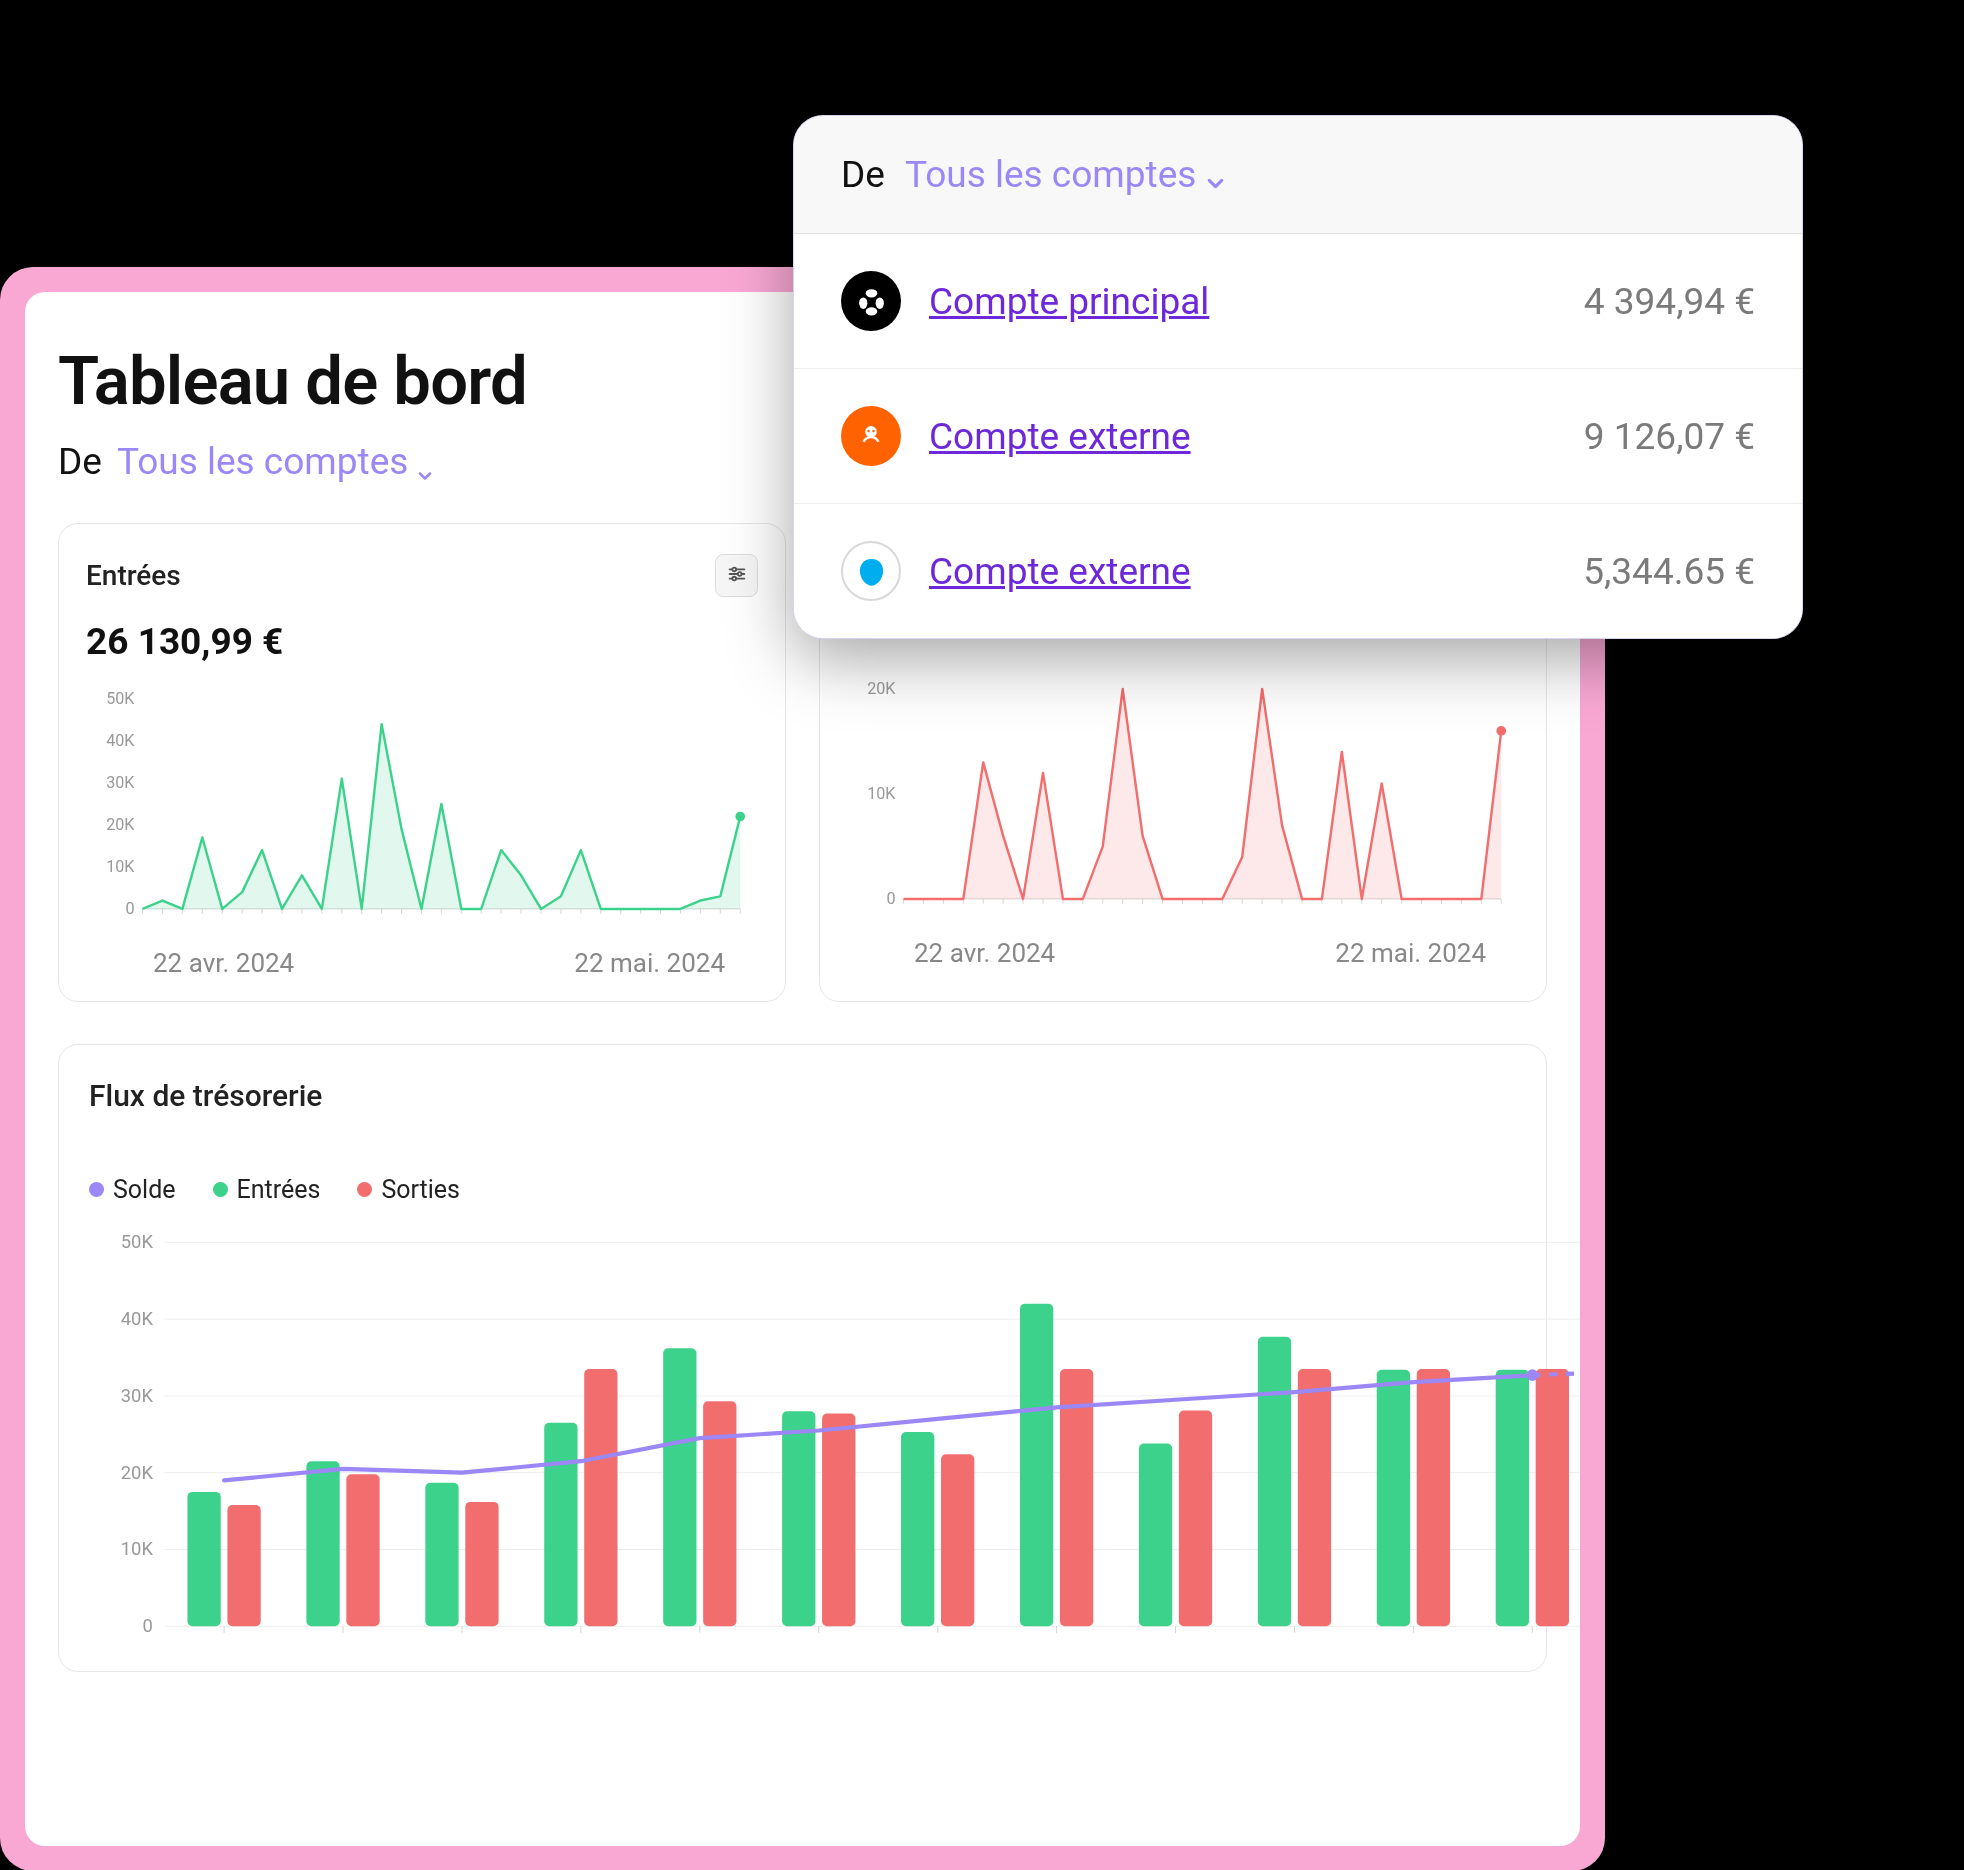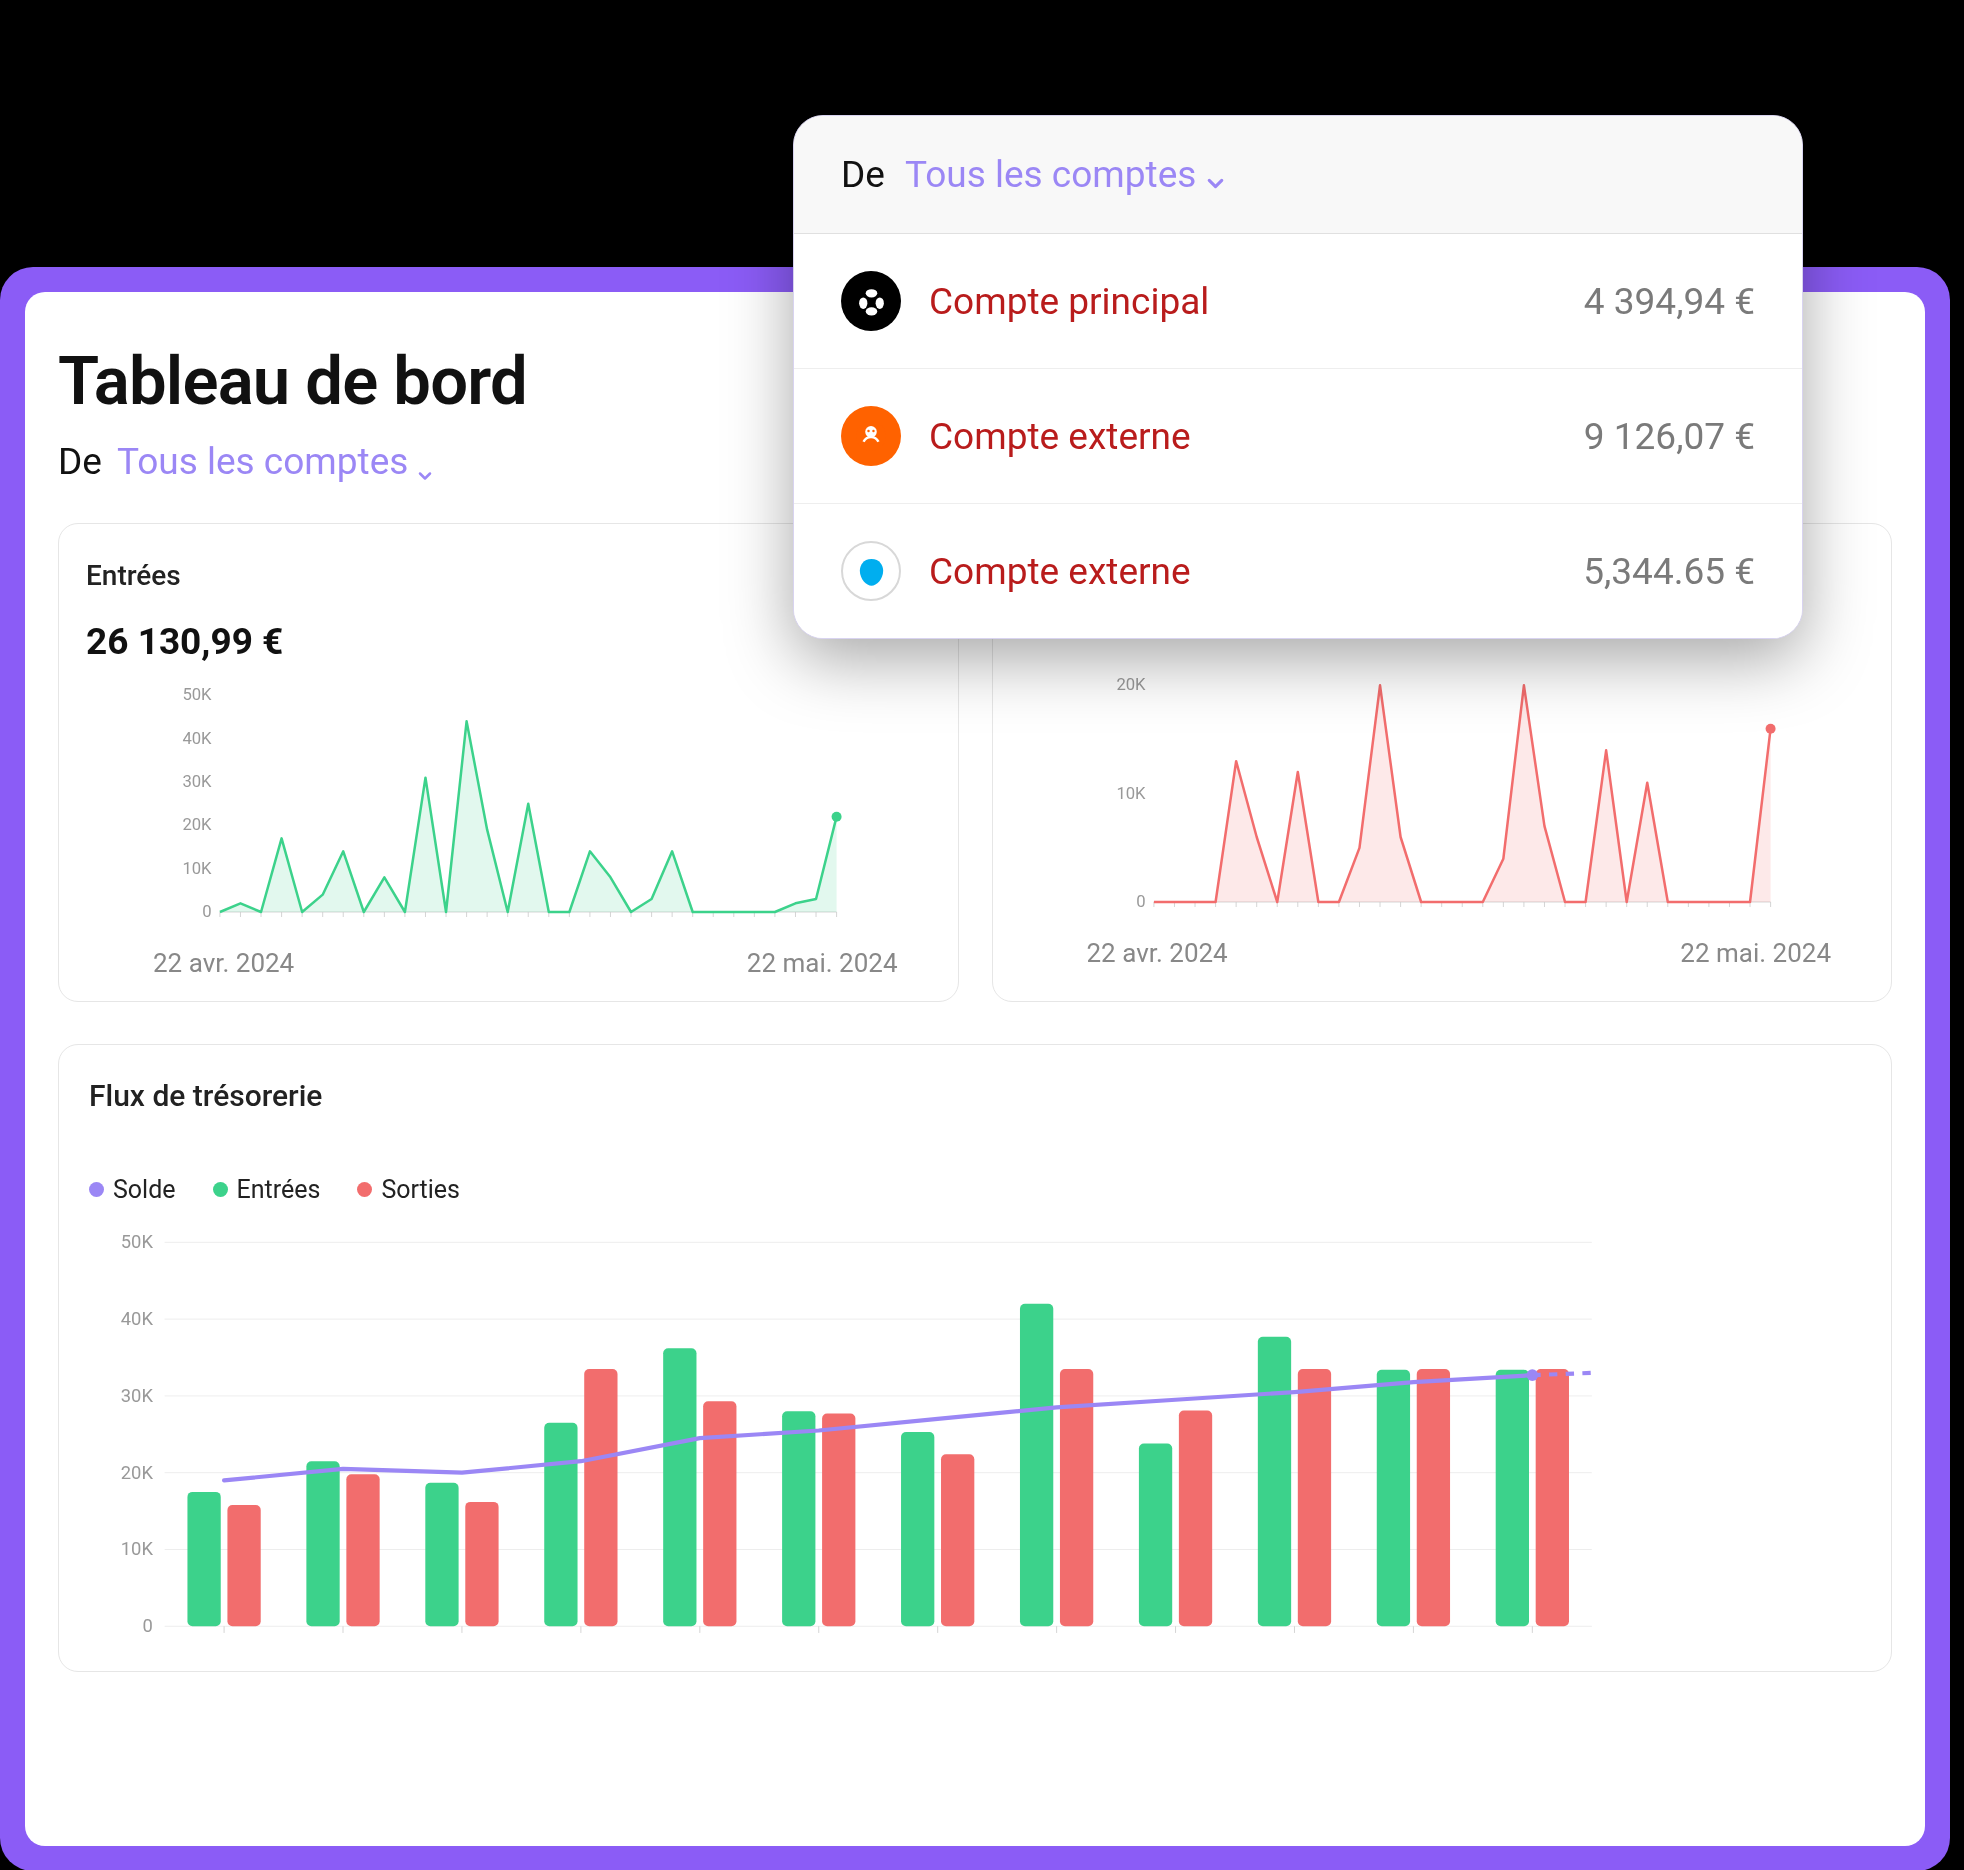"Compte principal" .acct-name { color: #b91c1c -> #6d28d9; text-decoration: none -> underline }
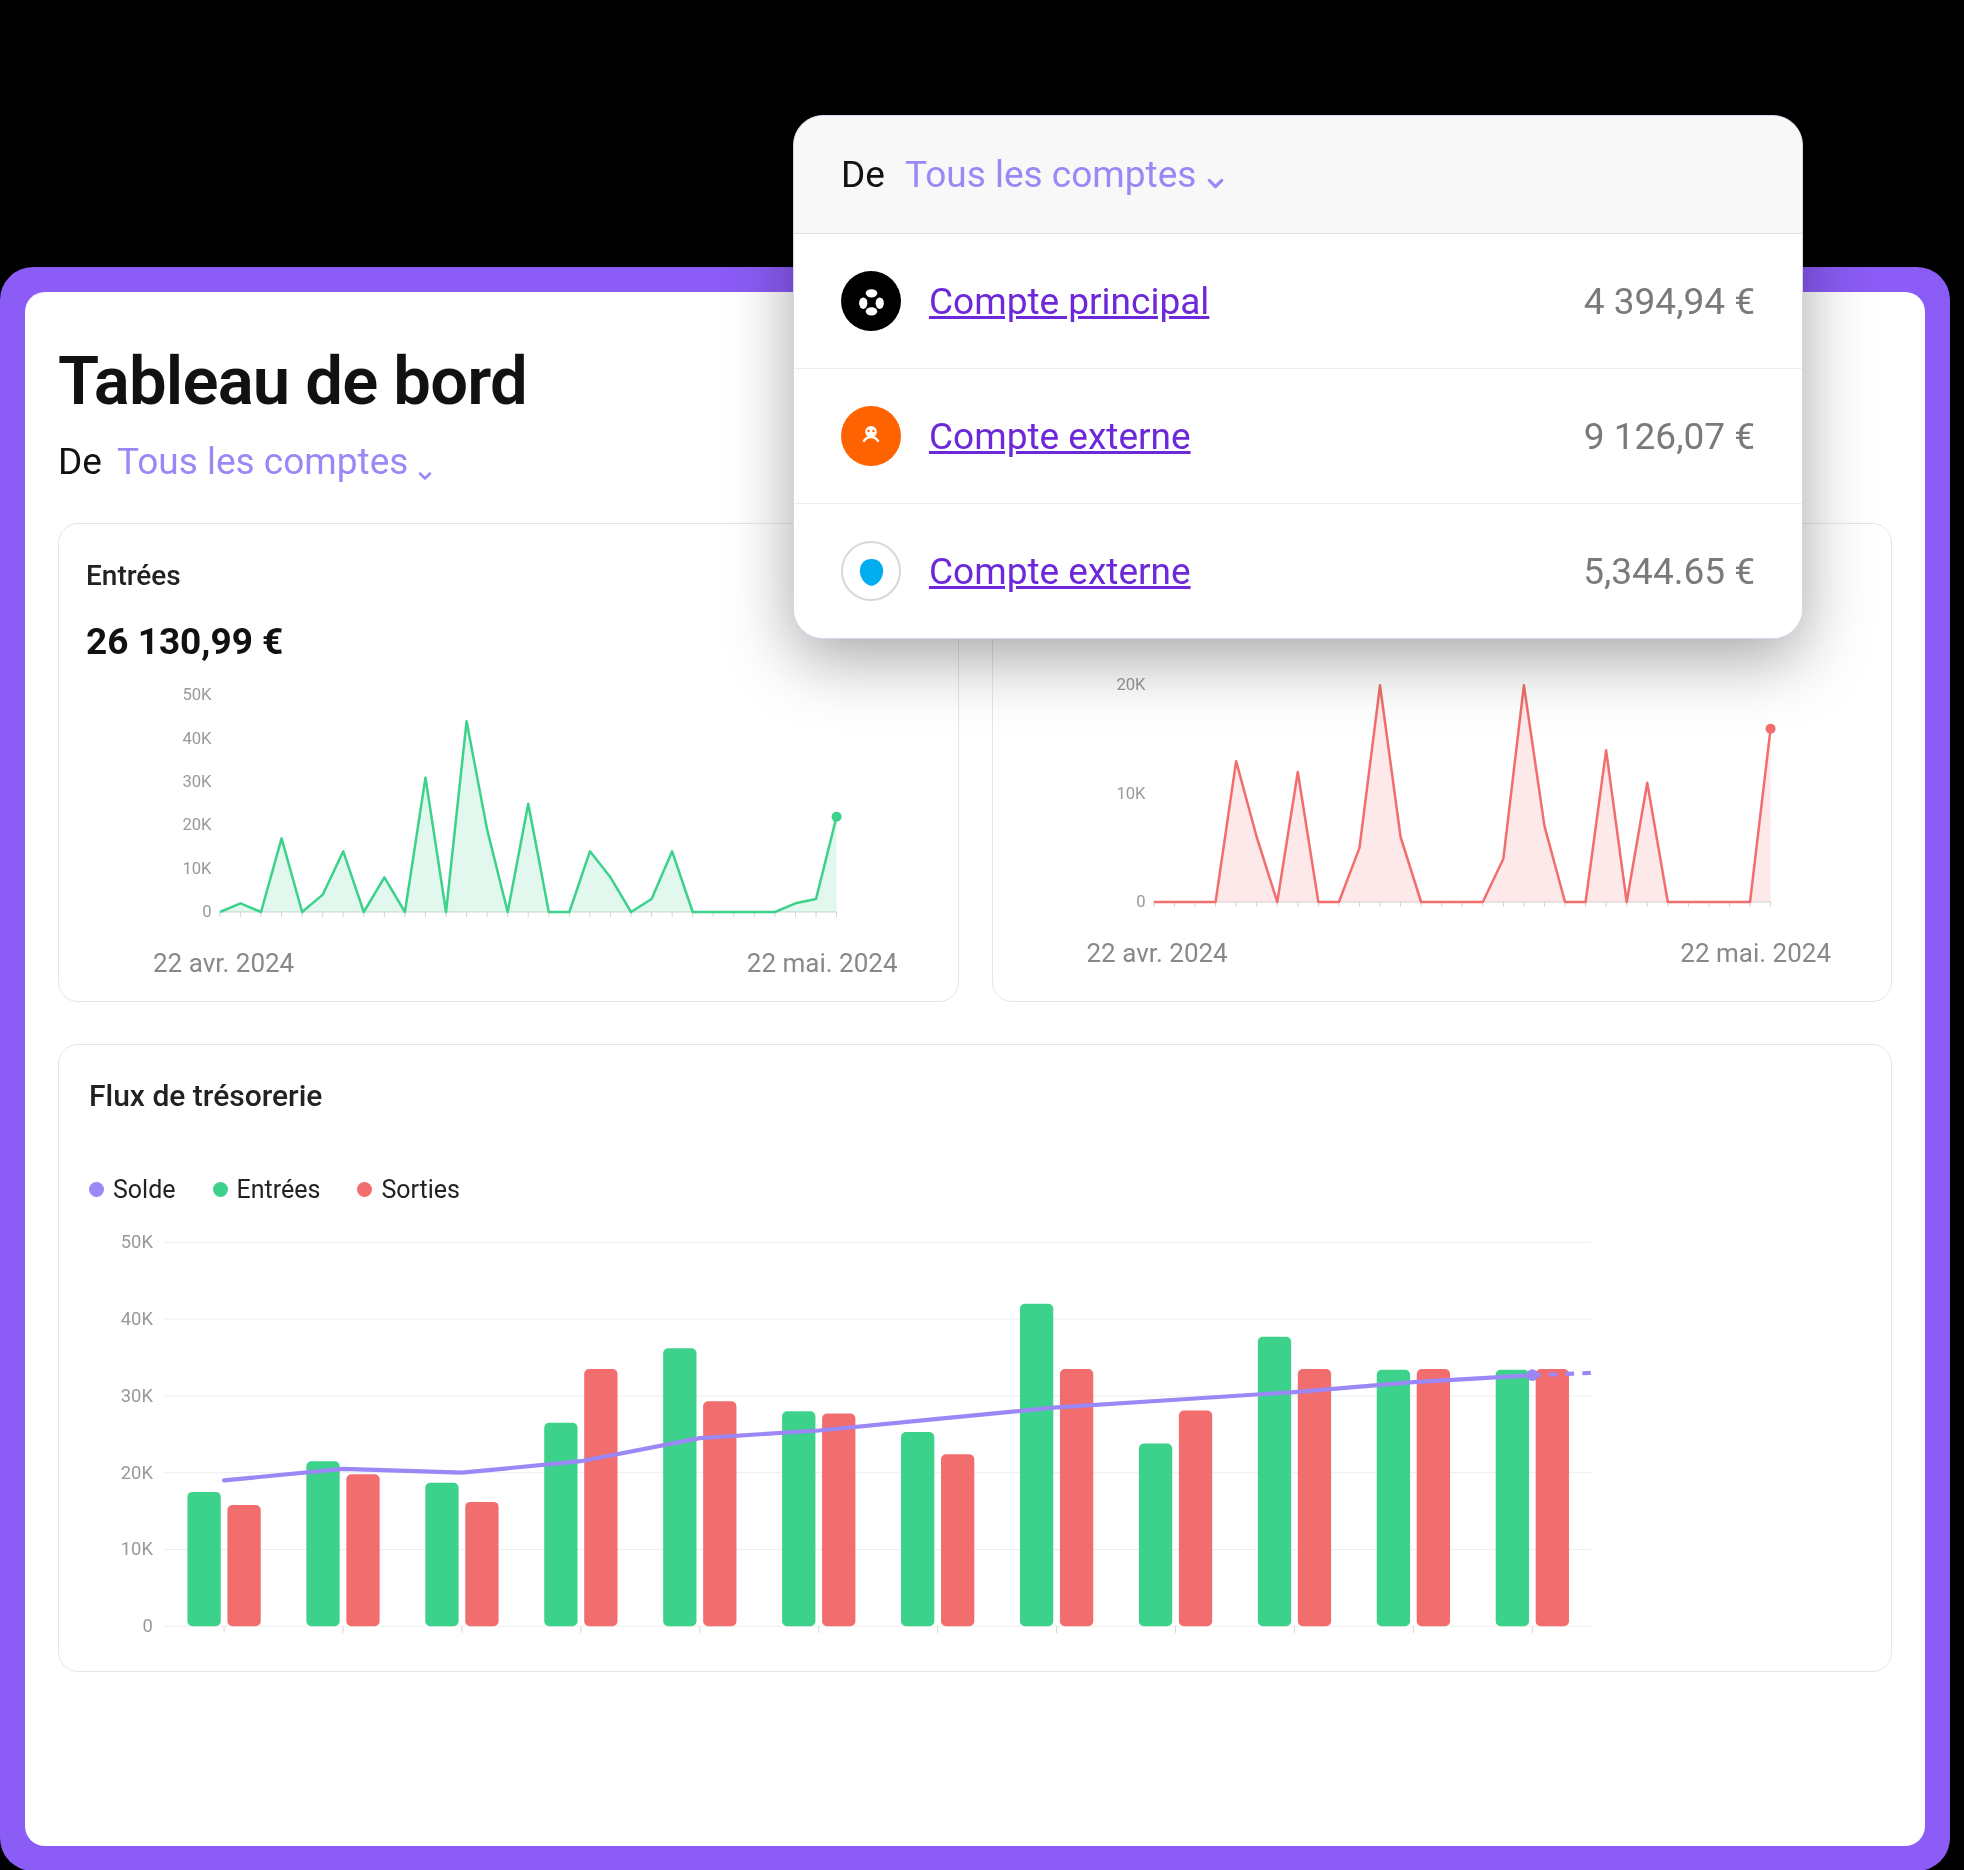"Tableau de bord" .device-frame { background: #8b5cf6 -> #f9a8d4; width: 1950px -> 1605px }
